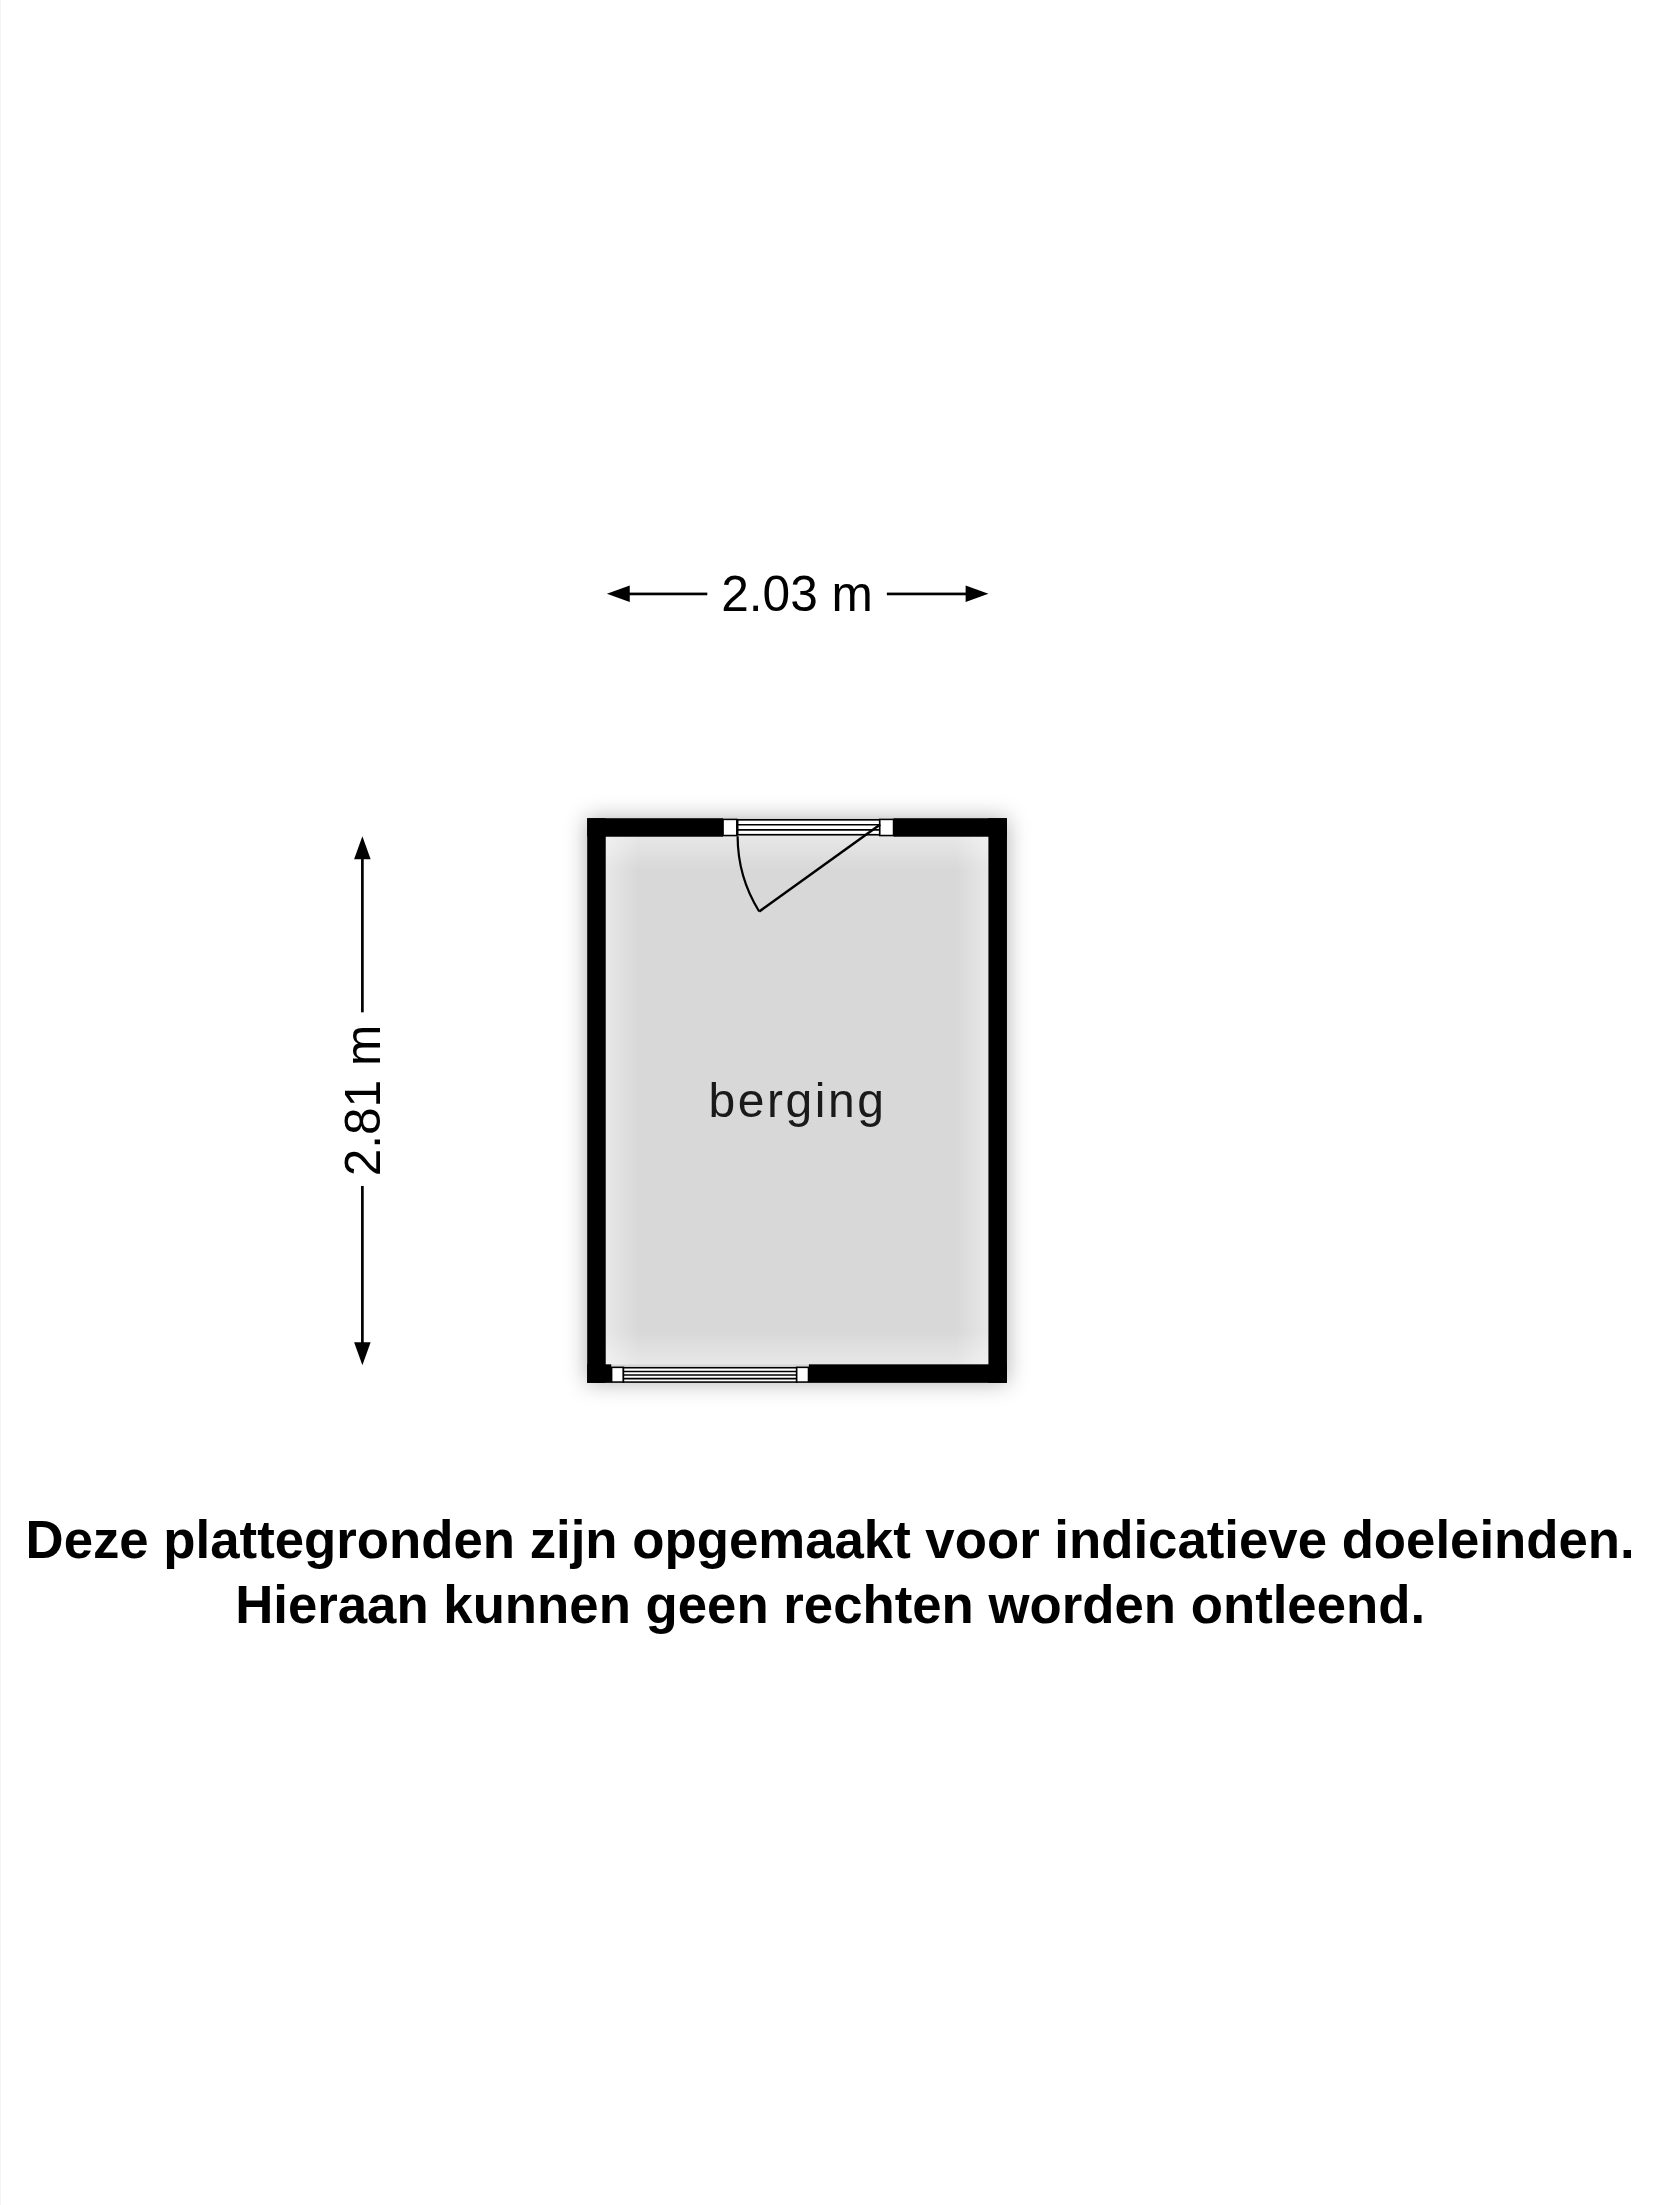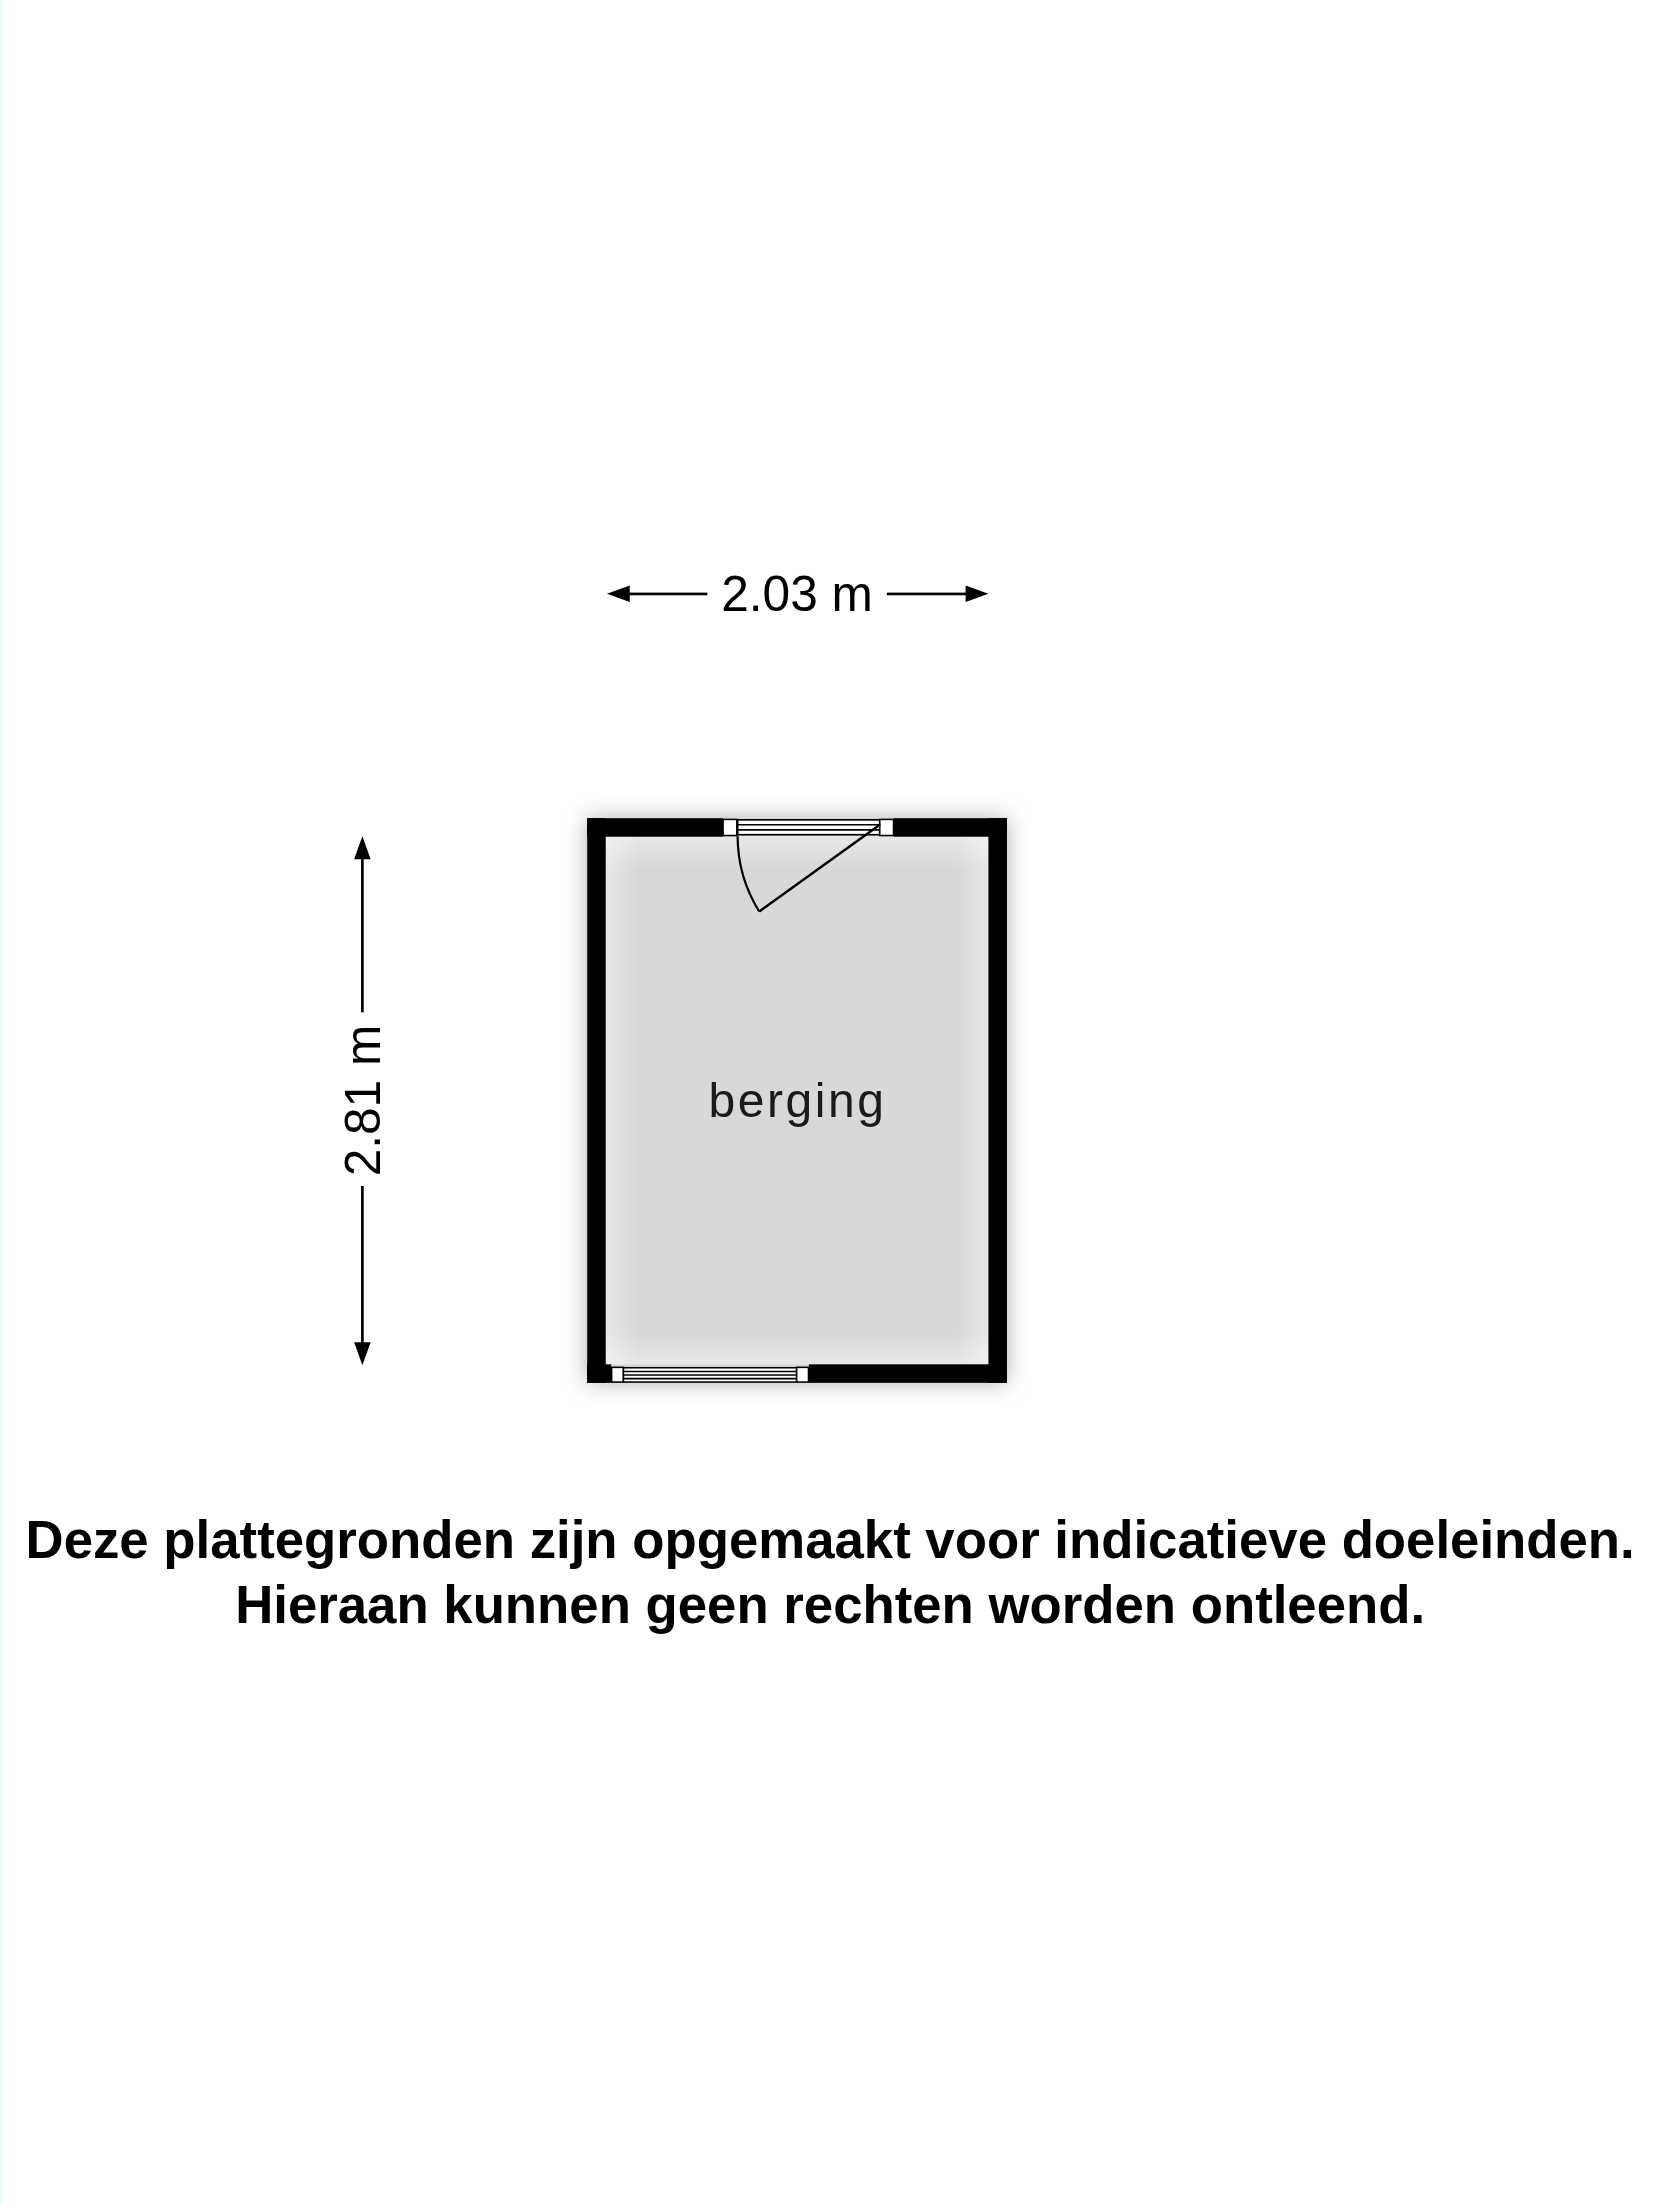"2.03 m" .page { background: #14b8a6 -> #a3a3a3 }
